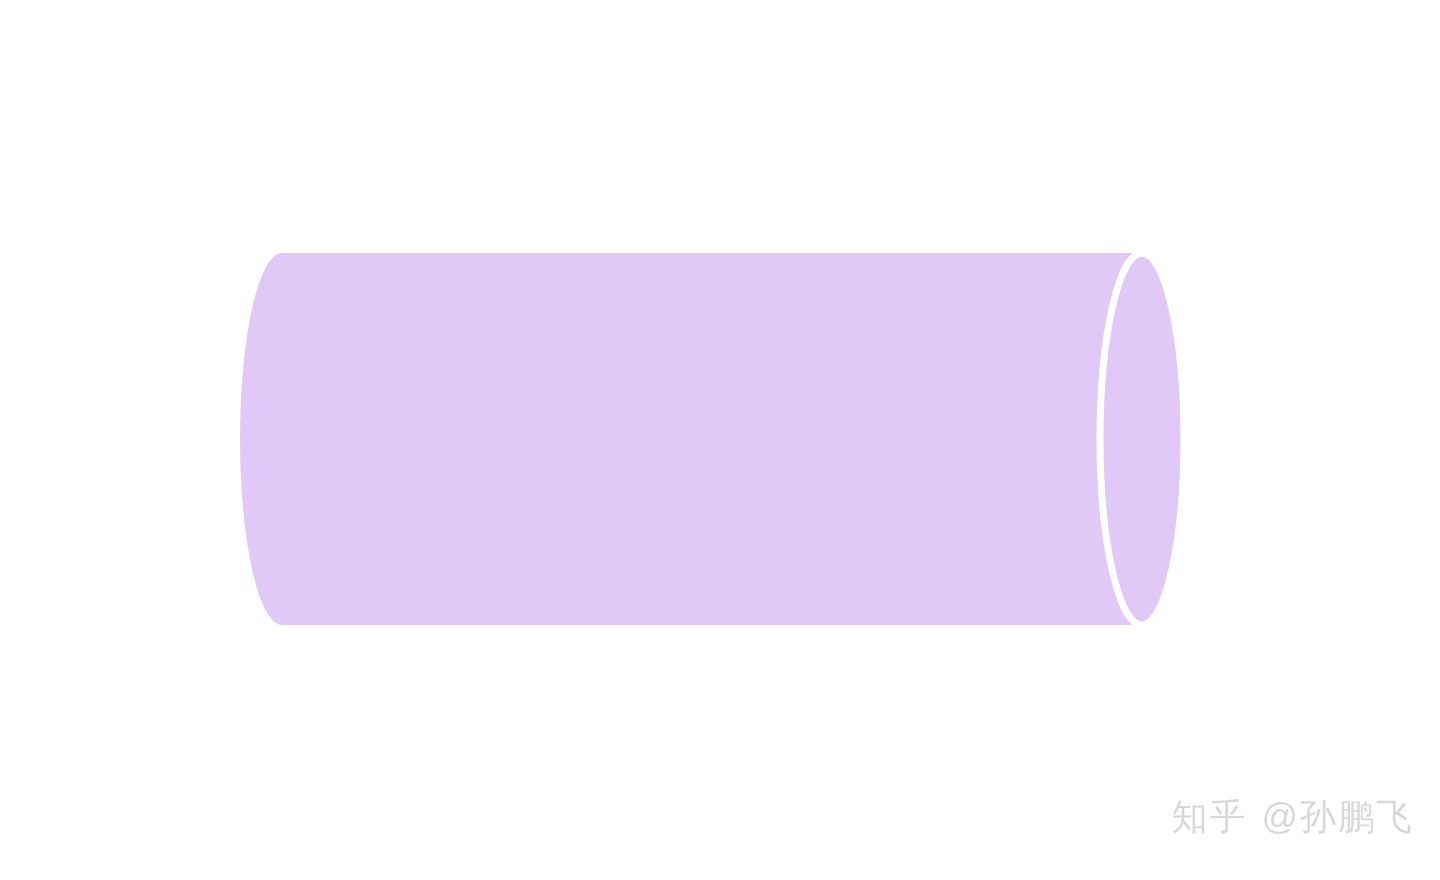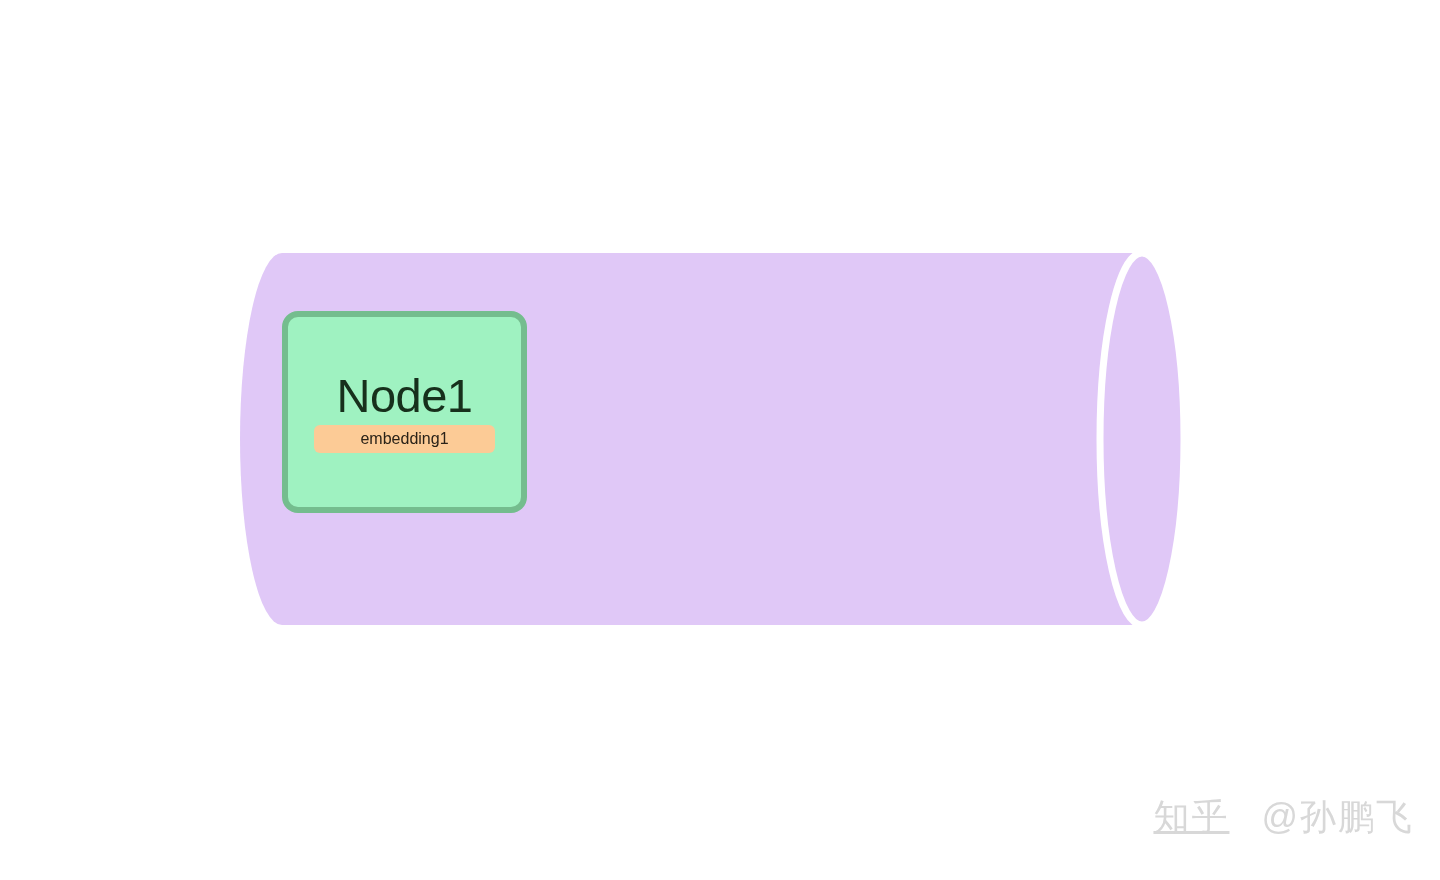"Node1" div.node-card { html: <div> <div>Node1</div> <div>embedding1</div> </div> -> none }
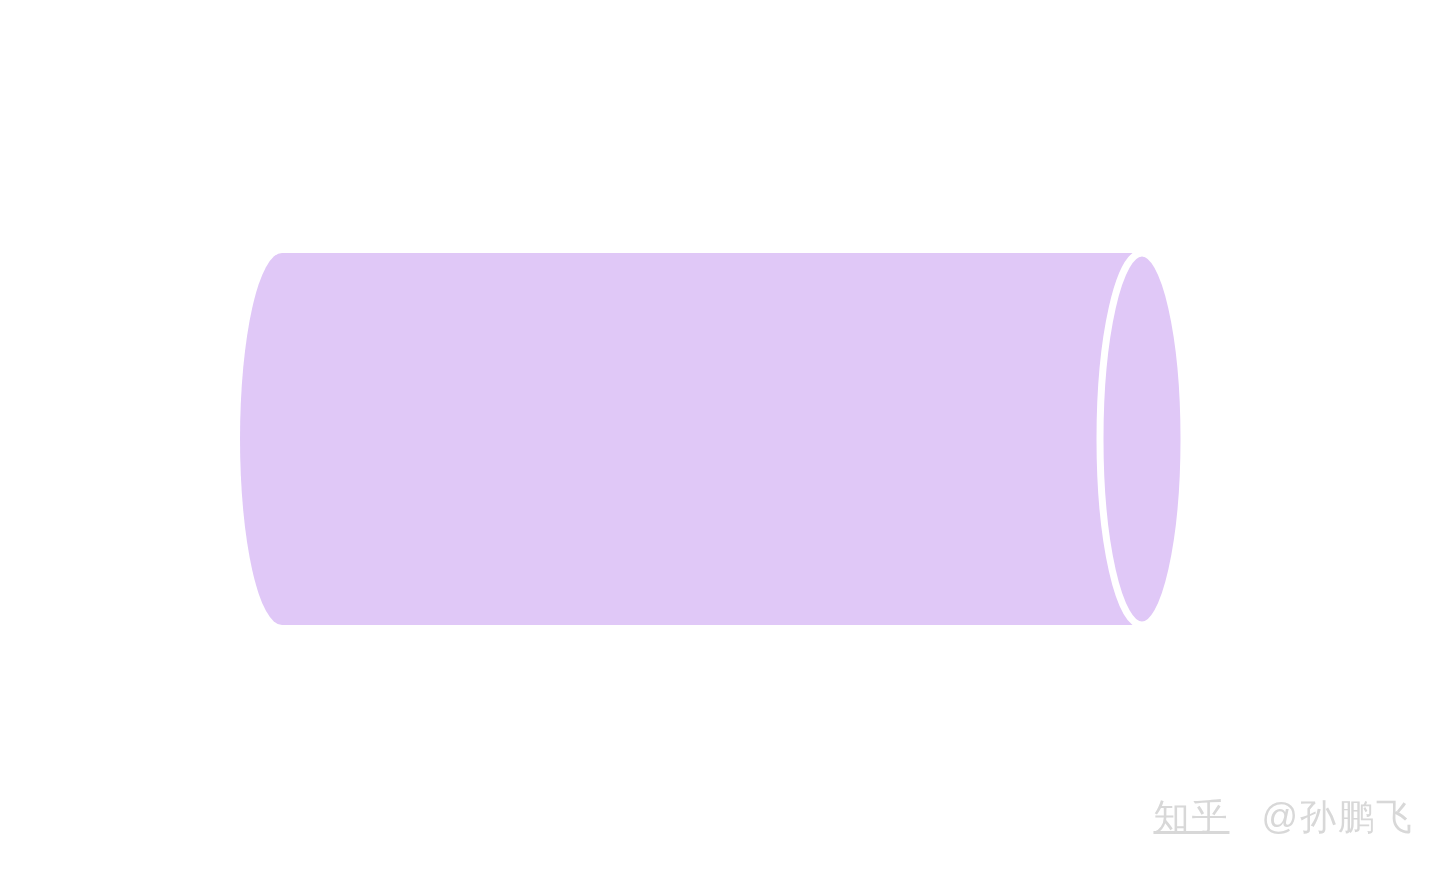"知乎" .watermark .wm-brand { margin-right: 32px -> 14px; text-decoration: underline -> none }
